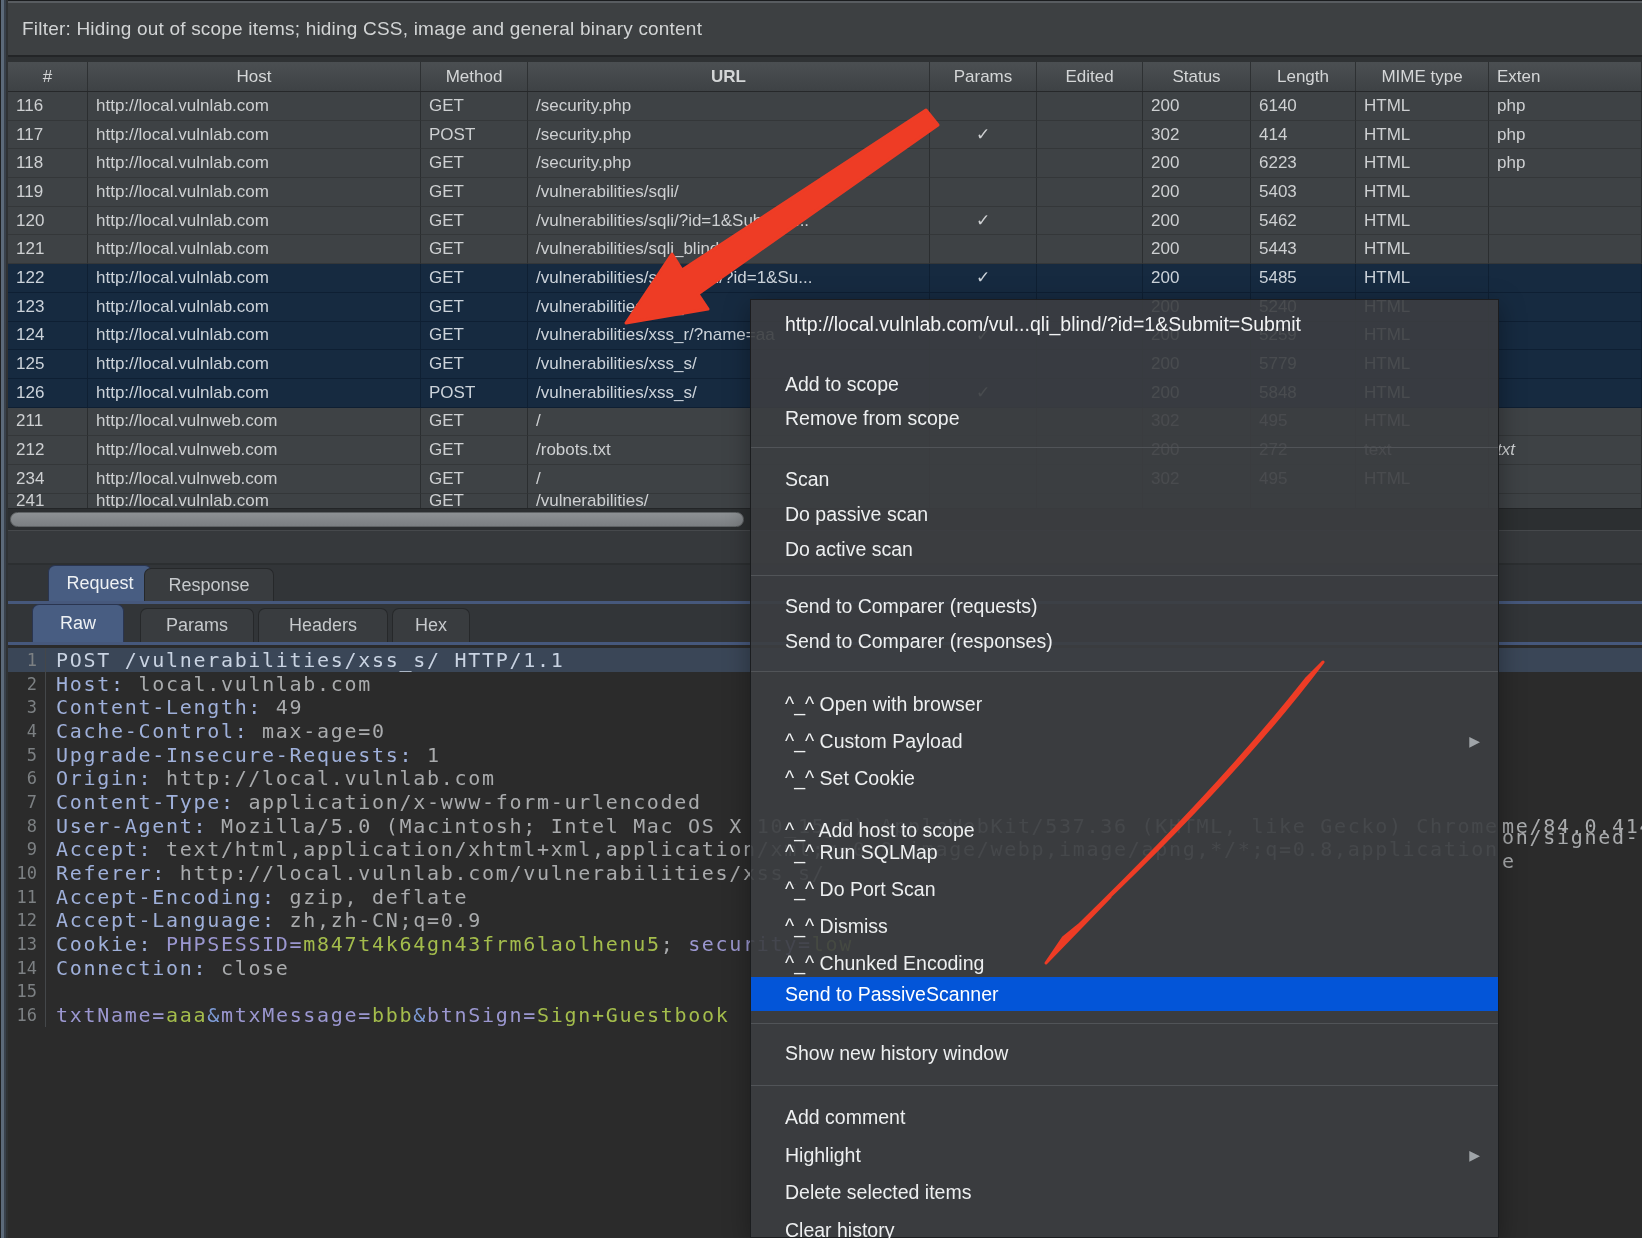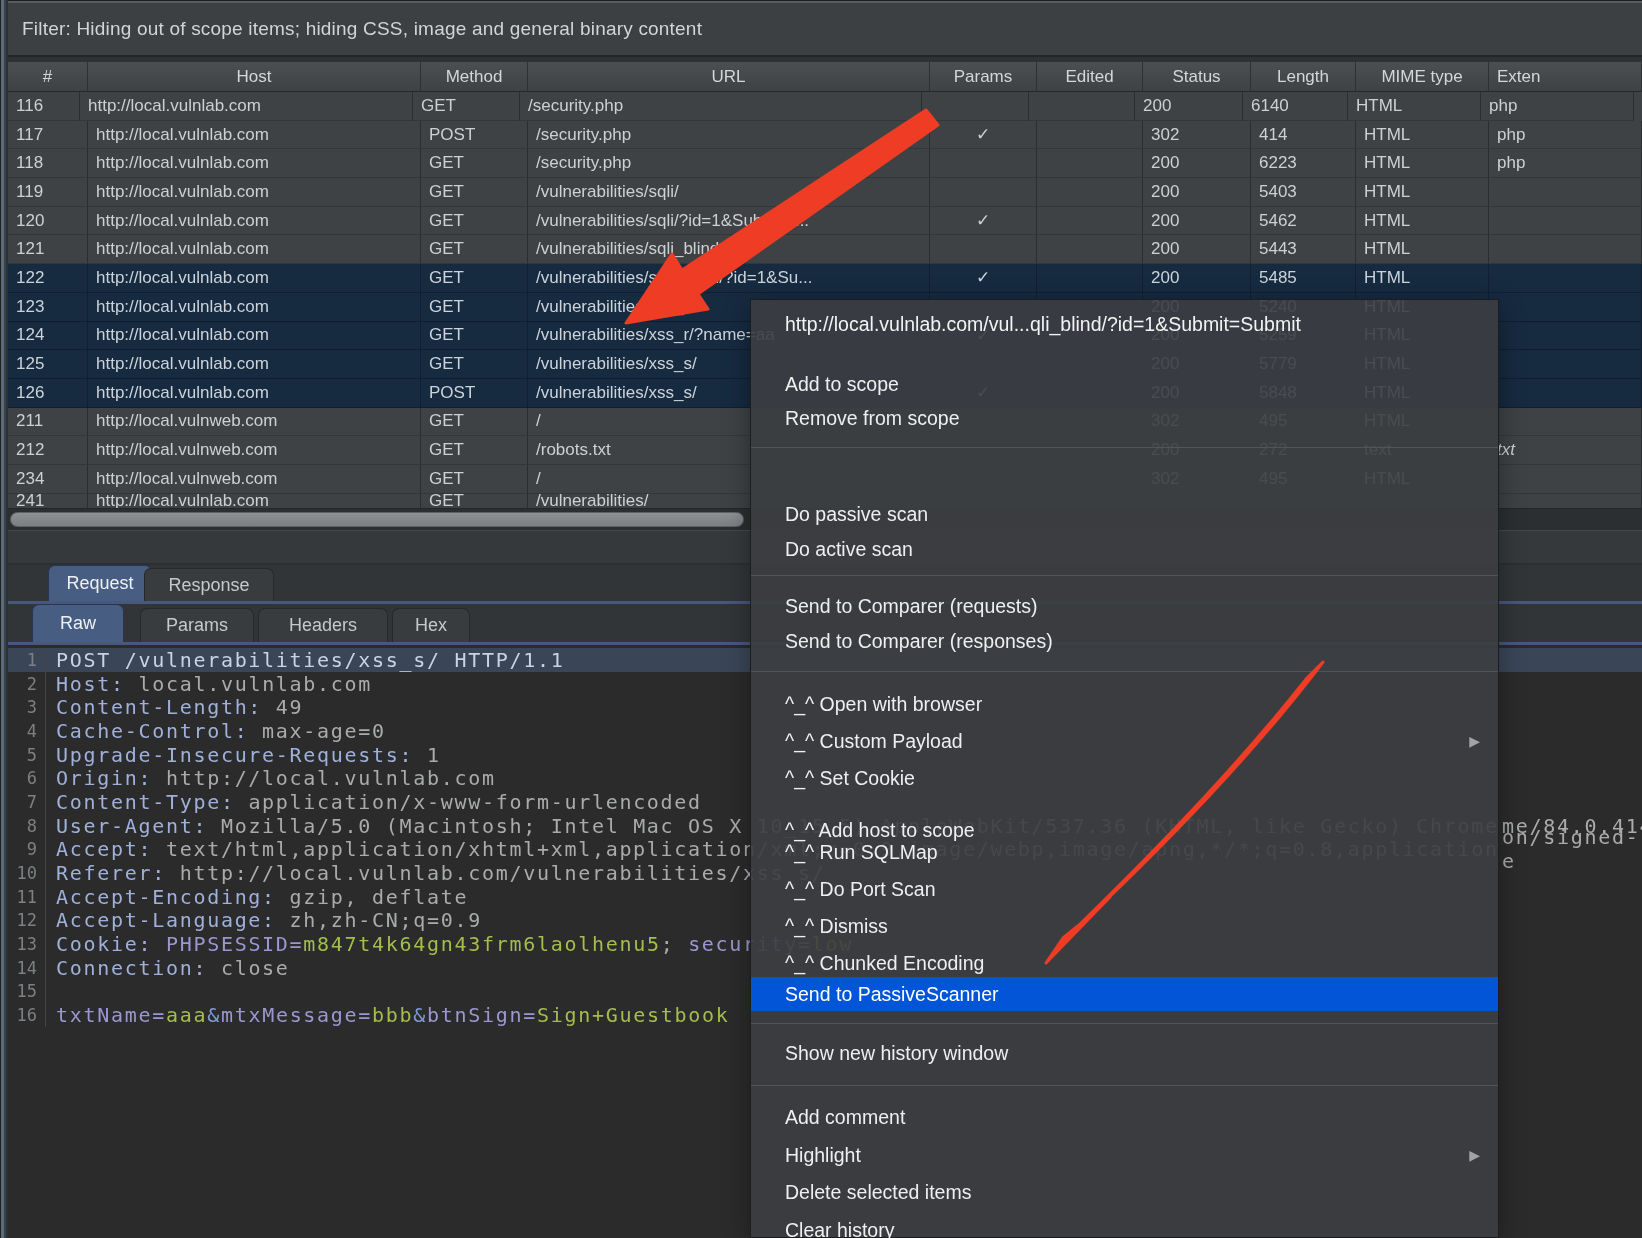"URL" div.hcell { font-weight: none -> bold }
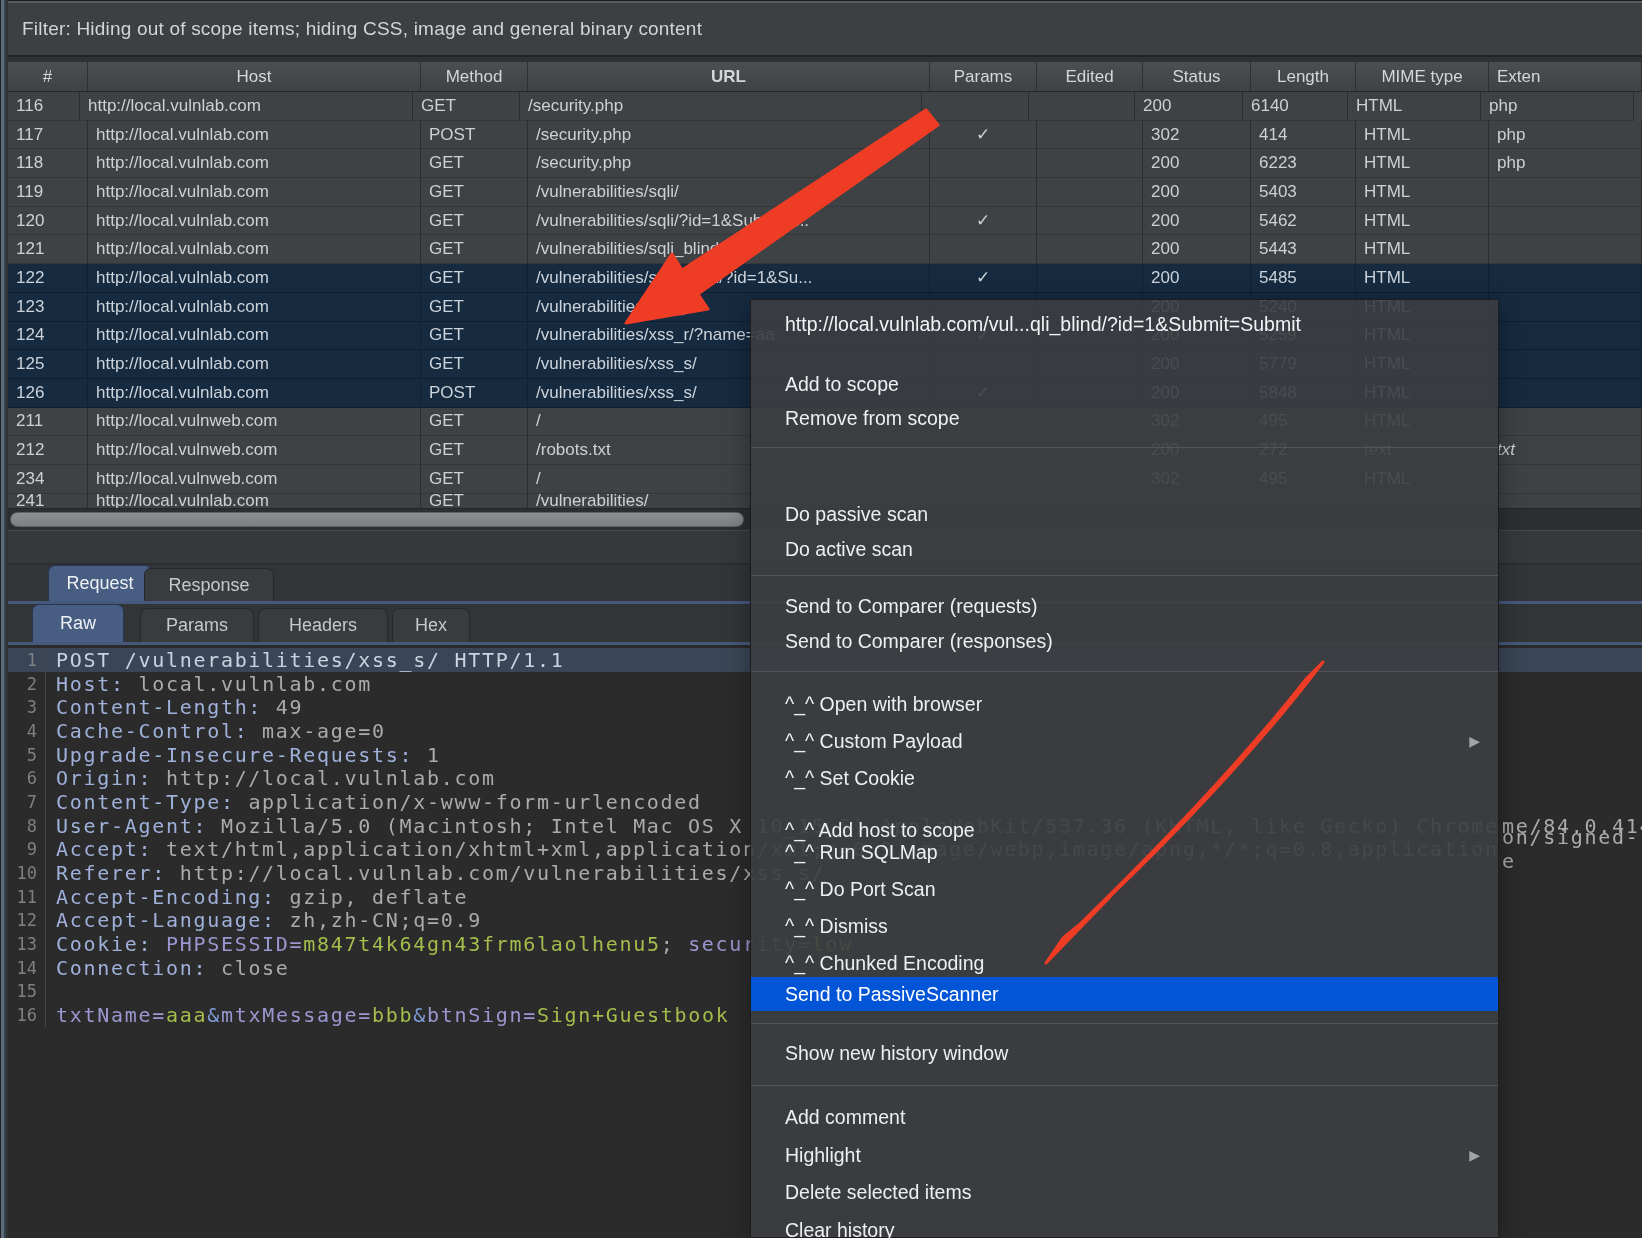"116" div.t-cell { width: 72px -> 80px }
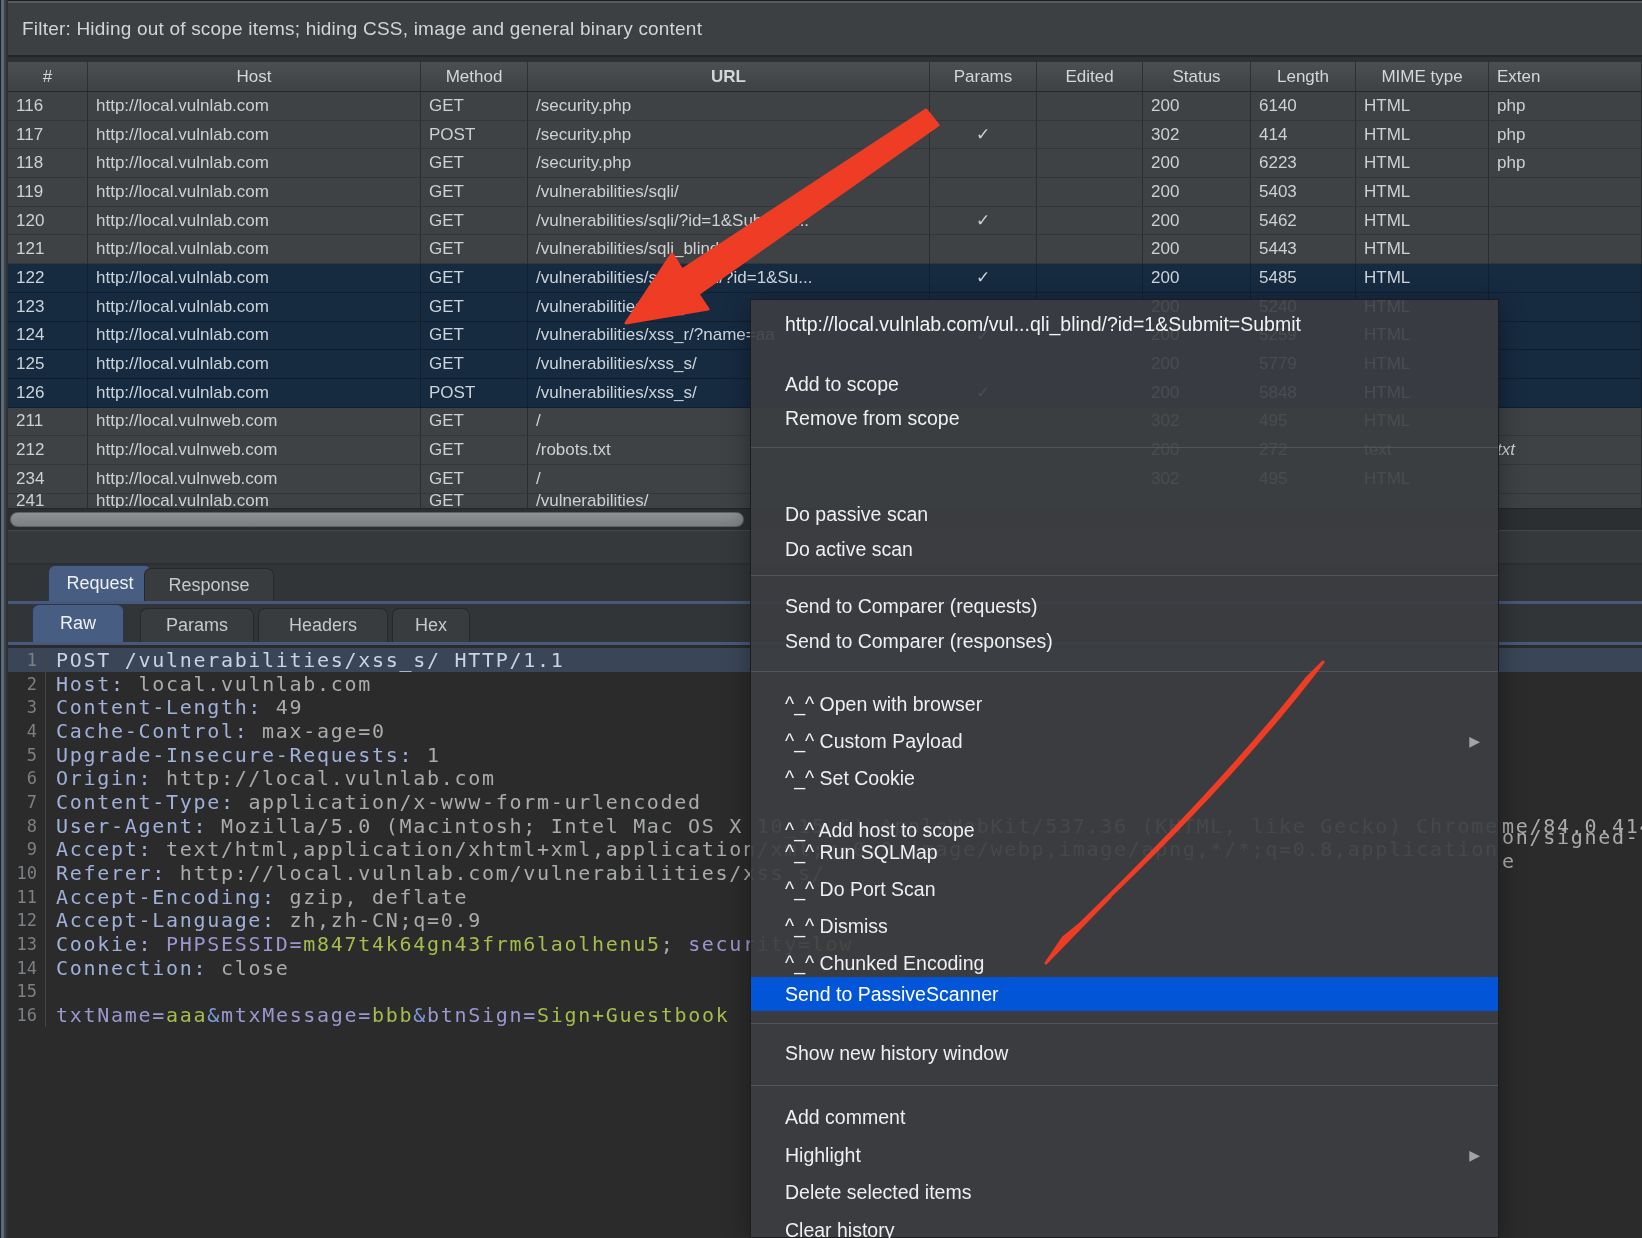"Scan" div.m-item { html: none -> <div>Scan</div> }
